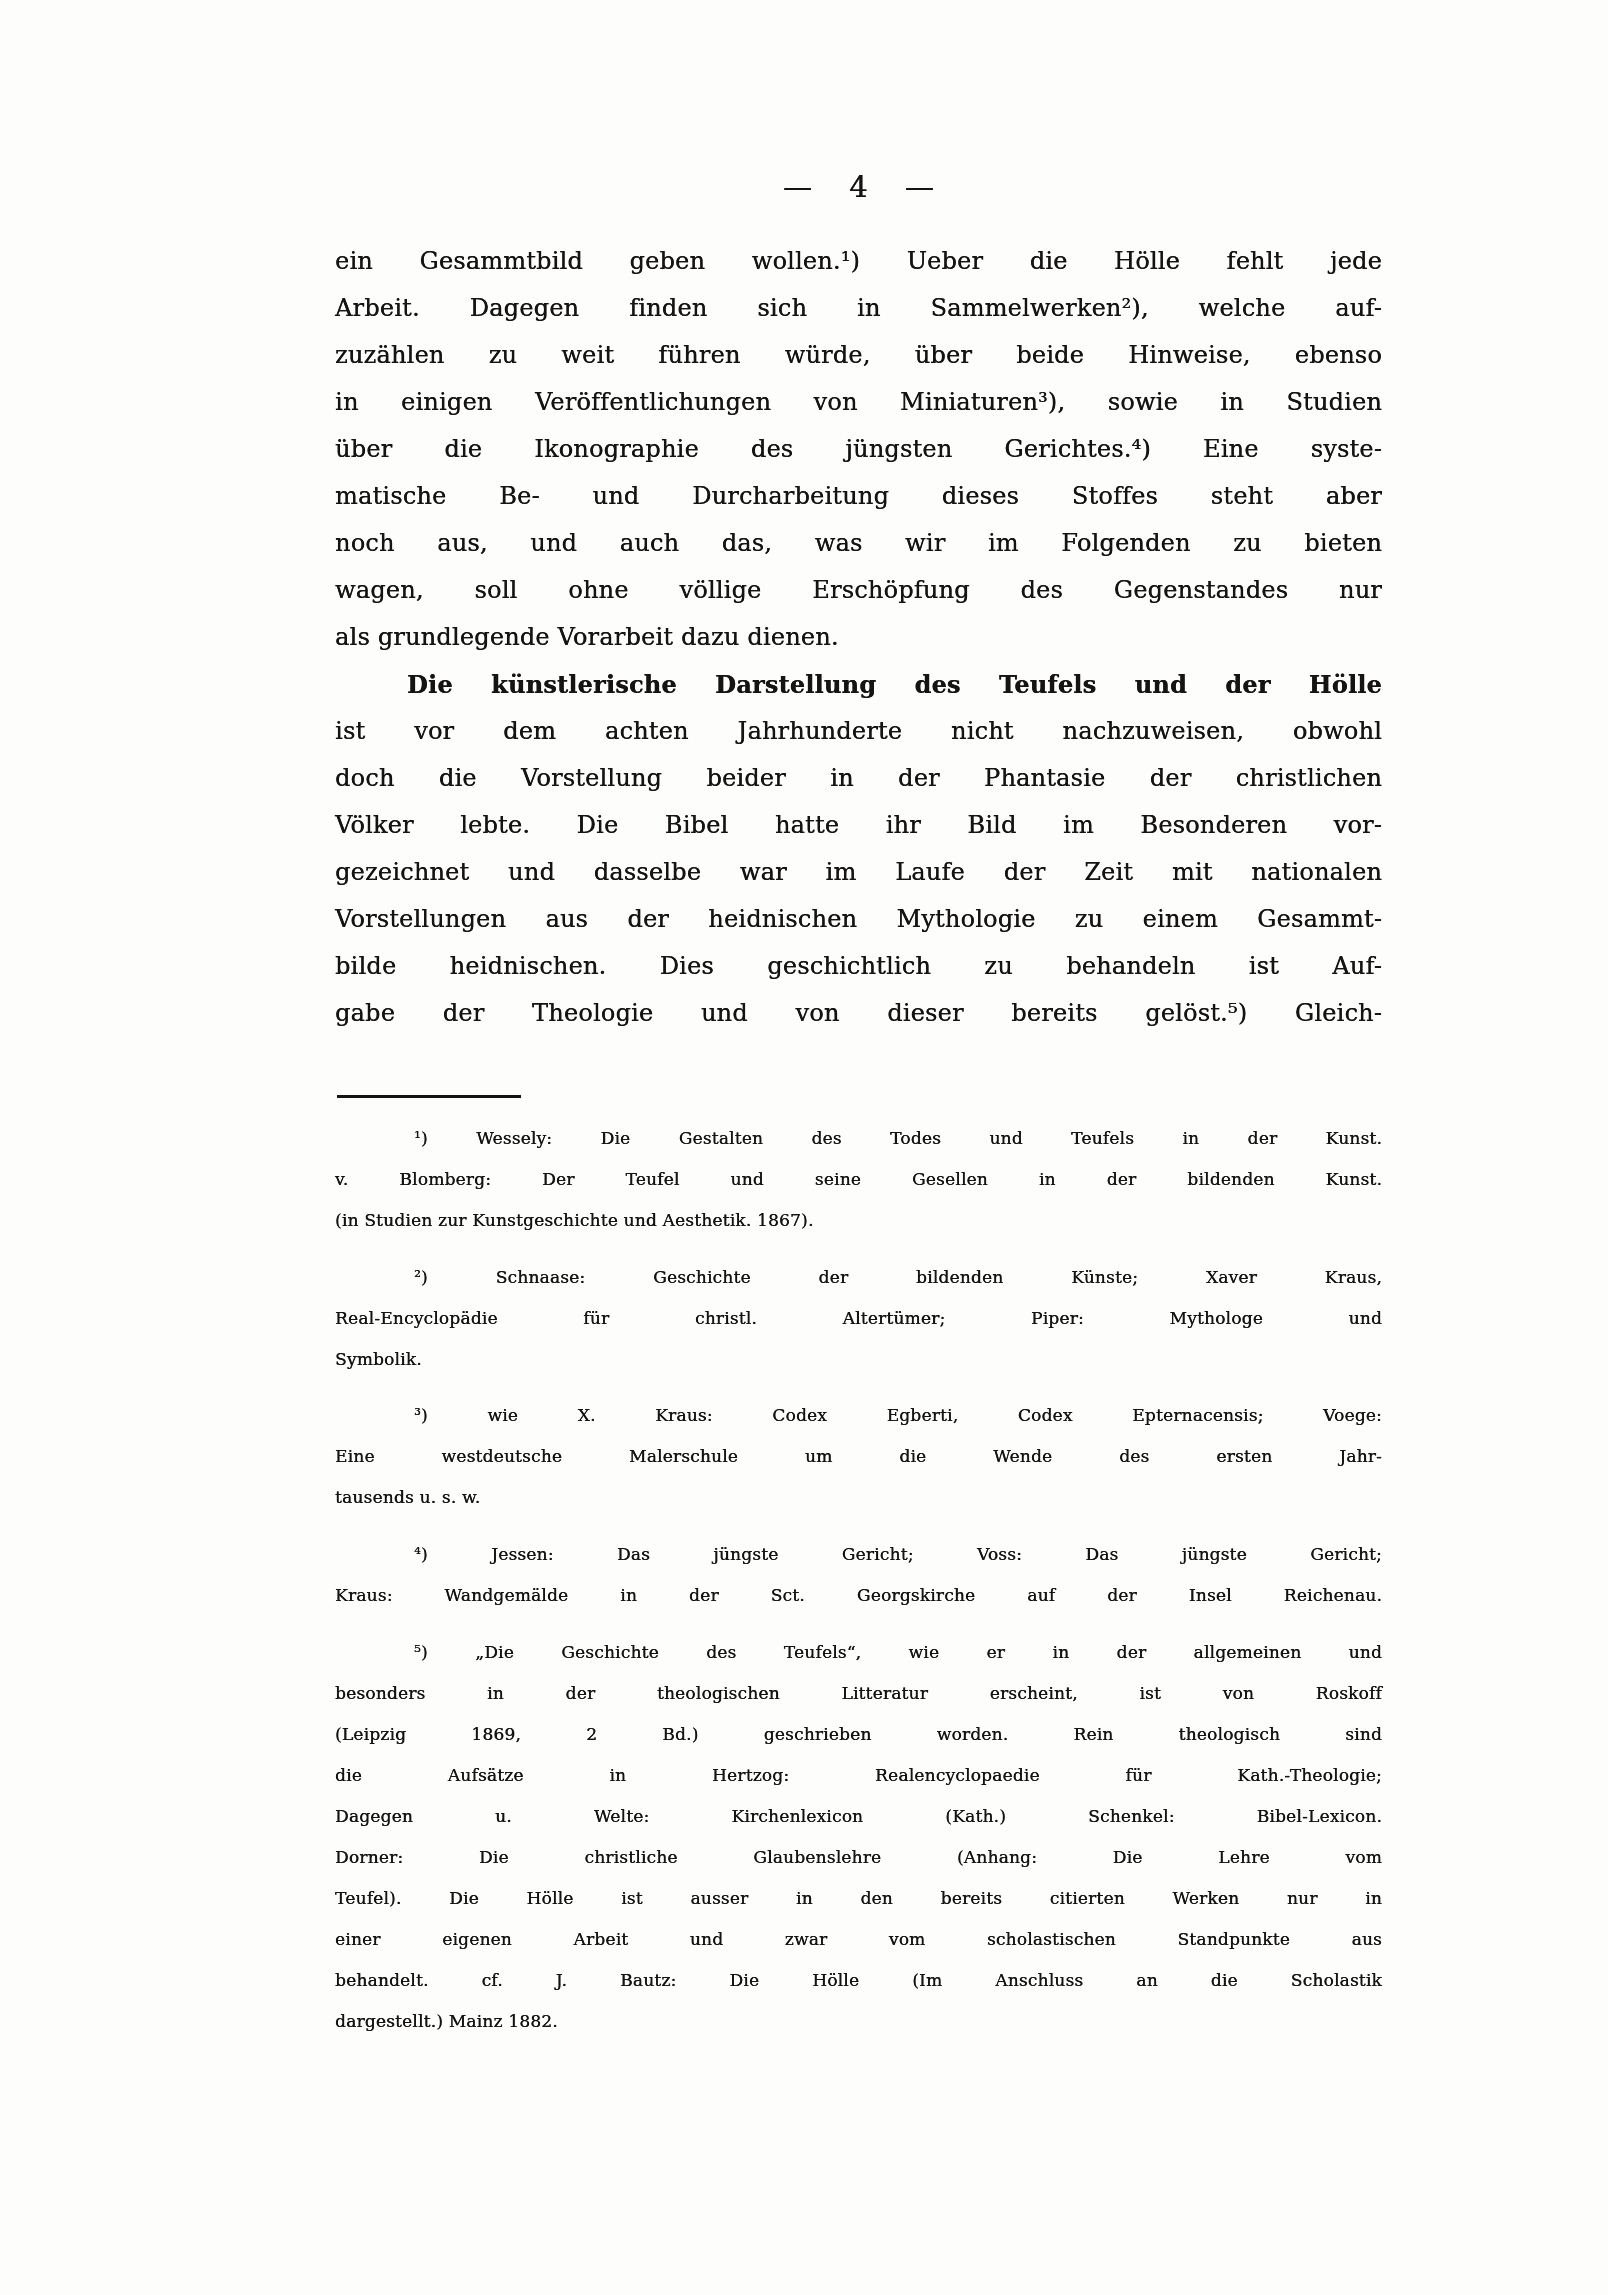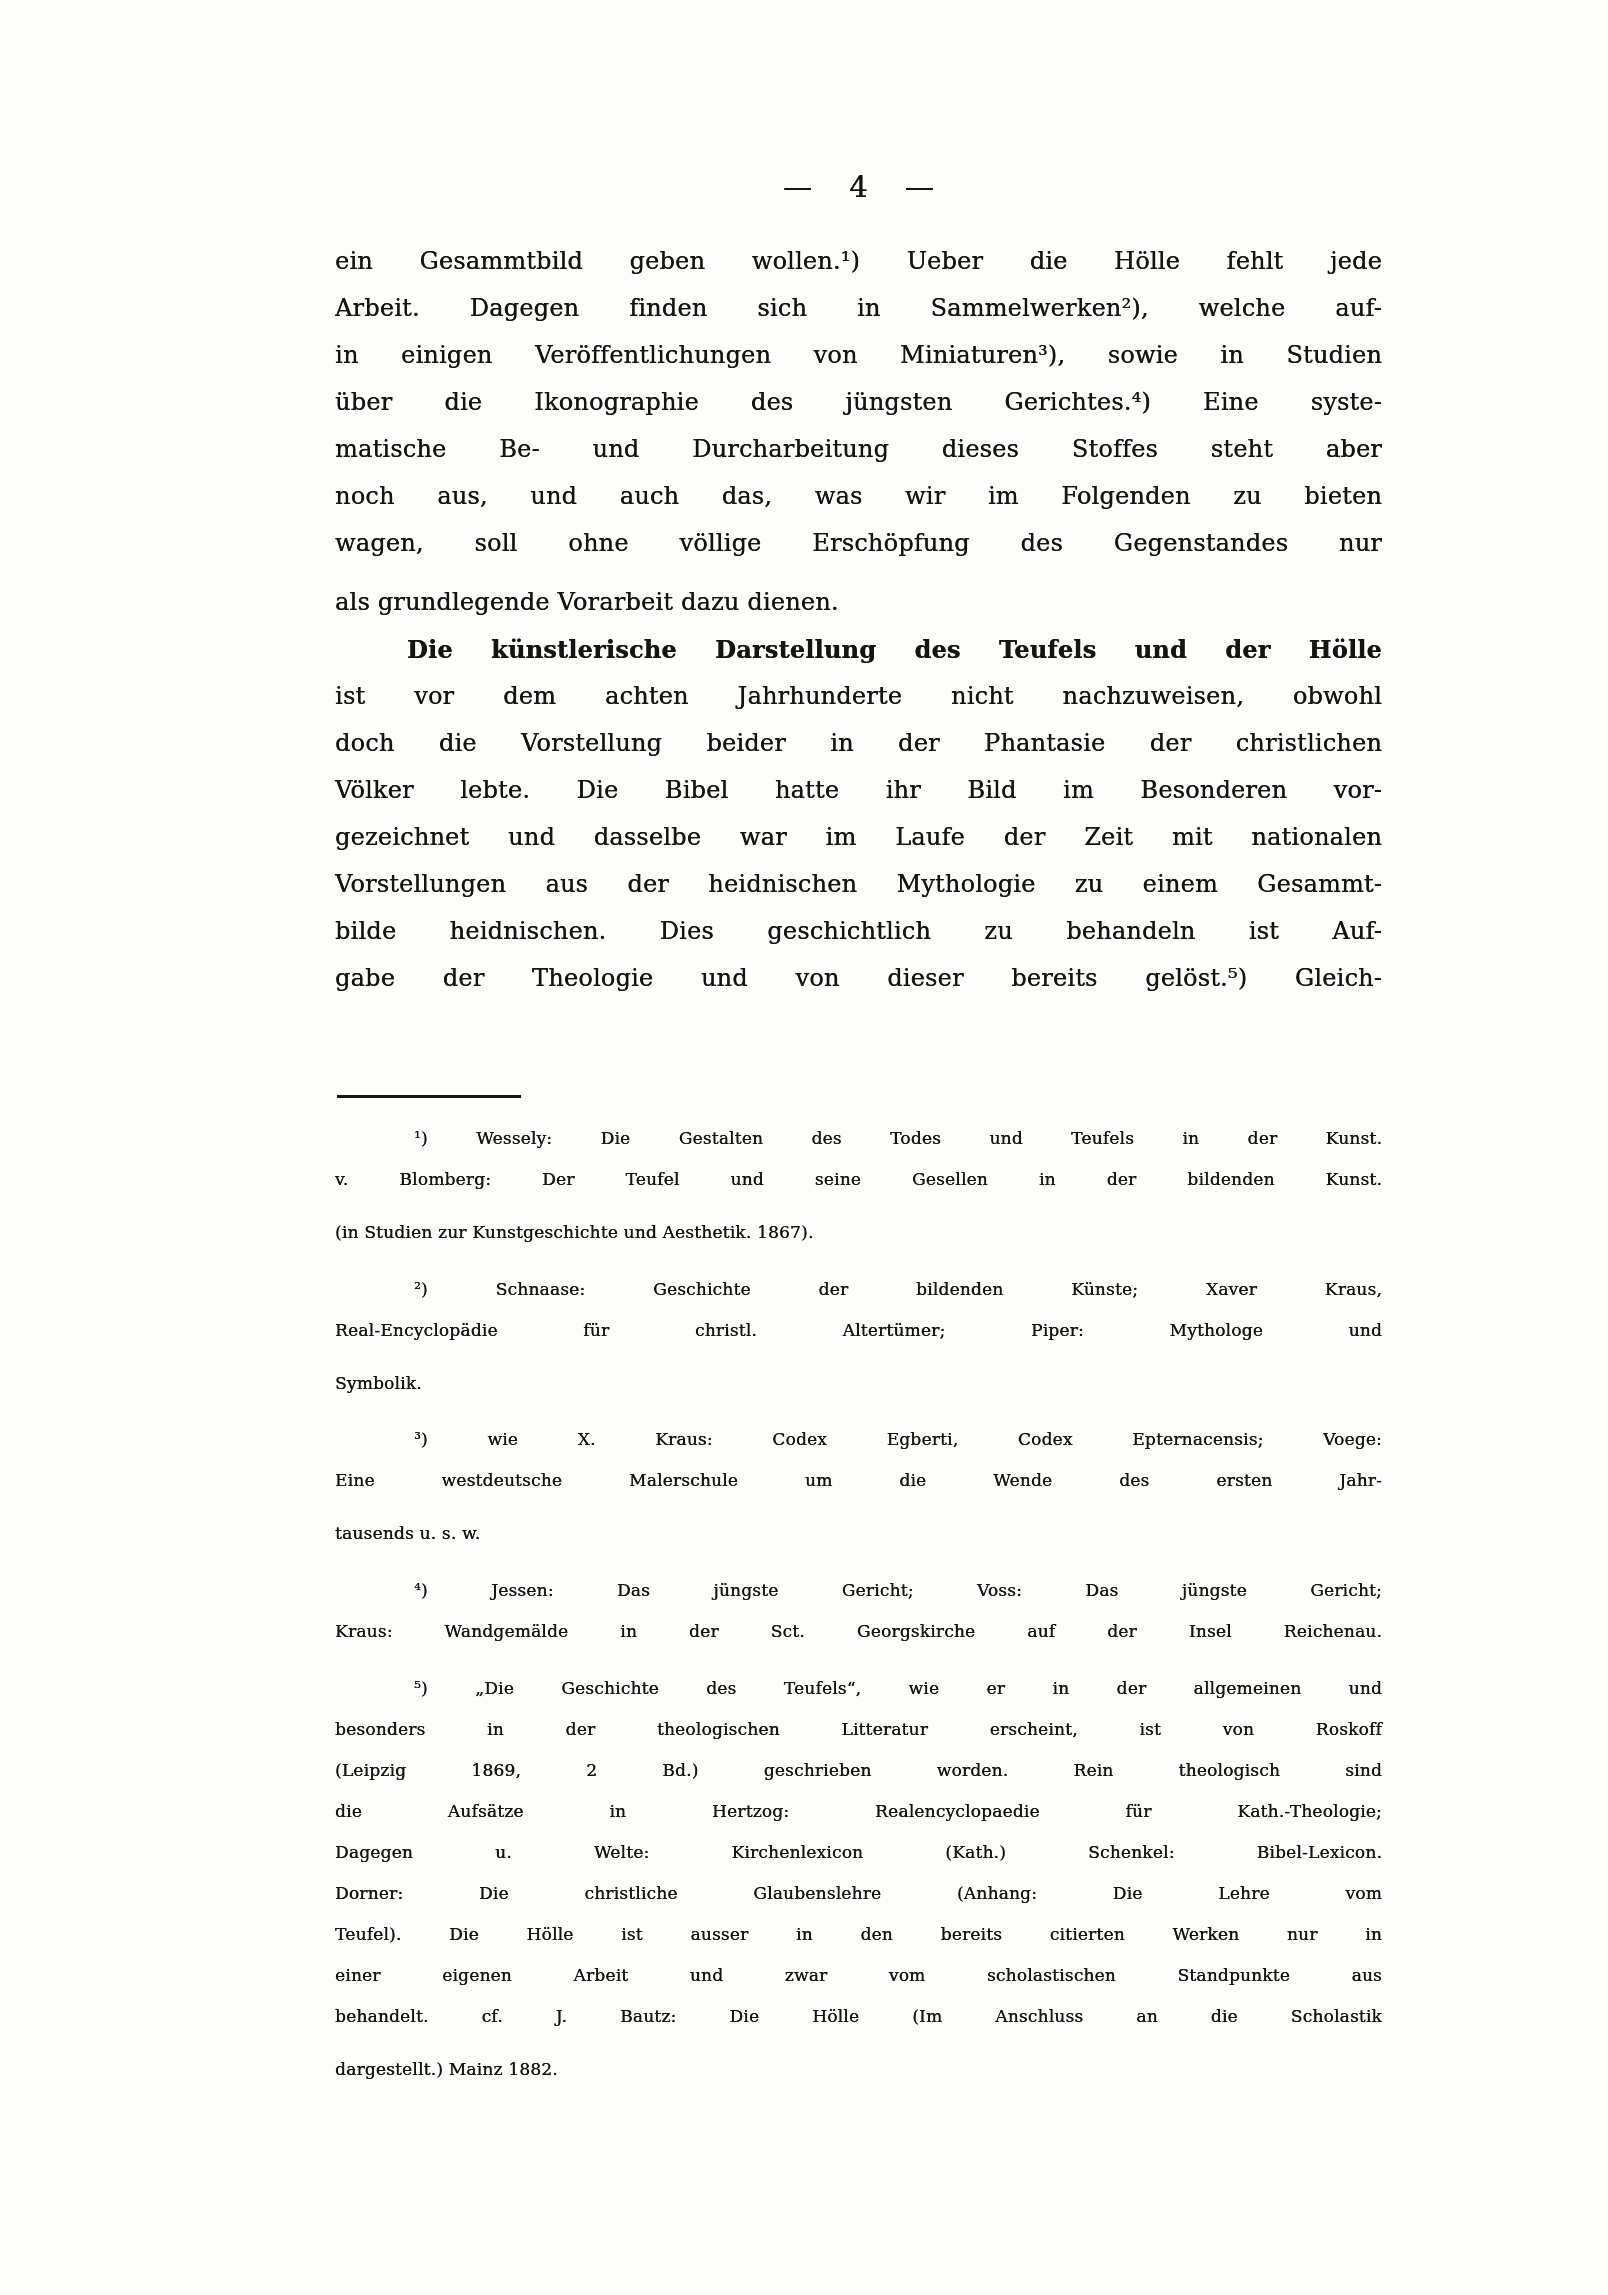"zuzählen zu weit führen würde," div.bline { html: none -> <div>zuzählen zu weit führen würde, über beide Hinweise, ebenso</div> }
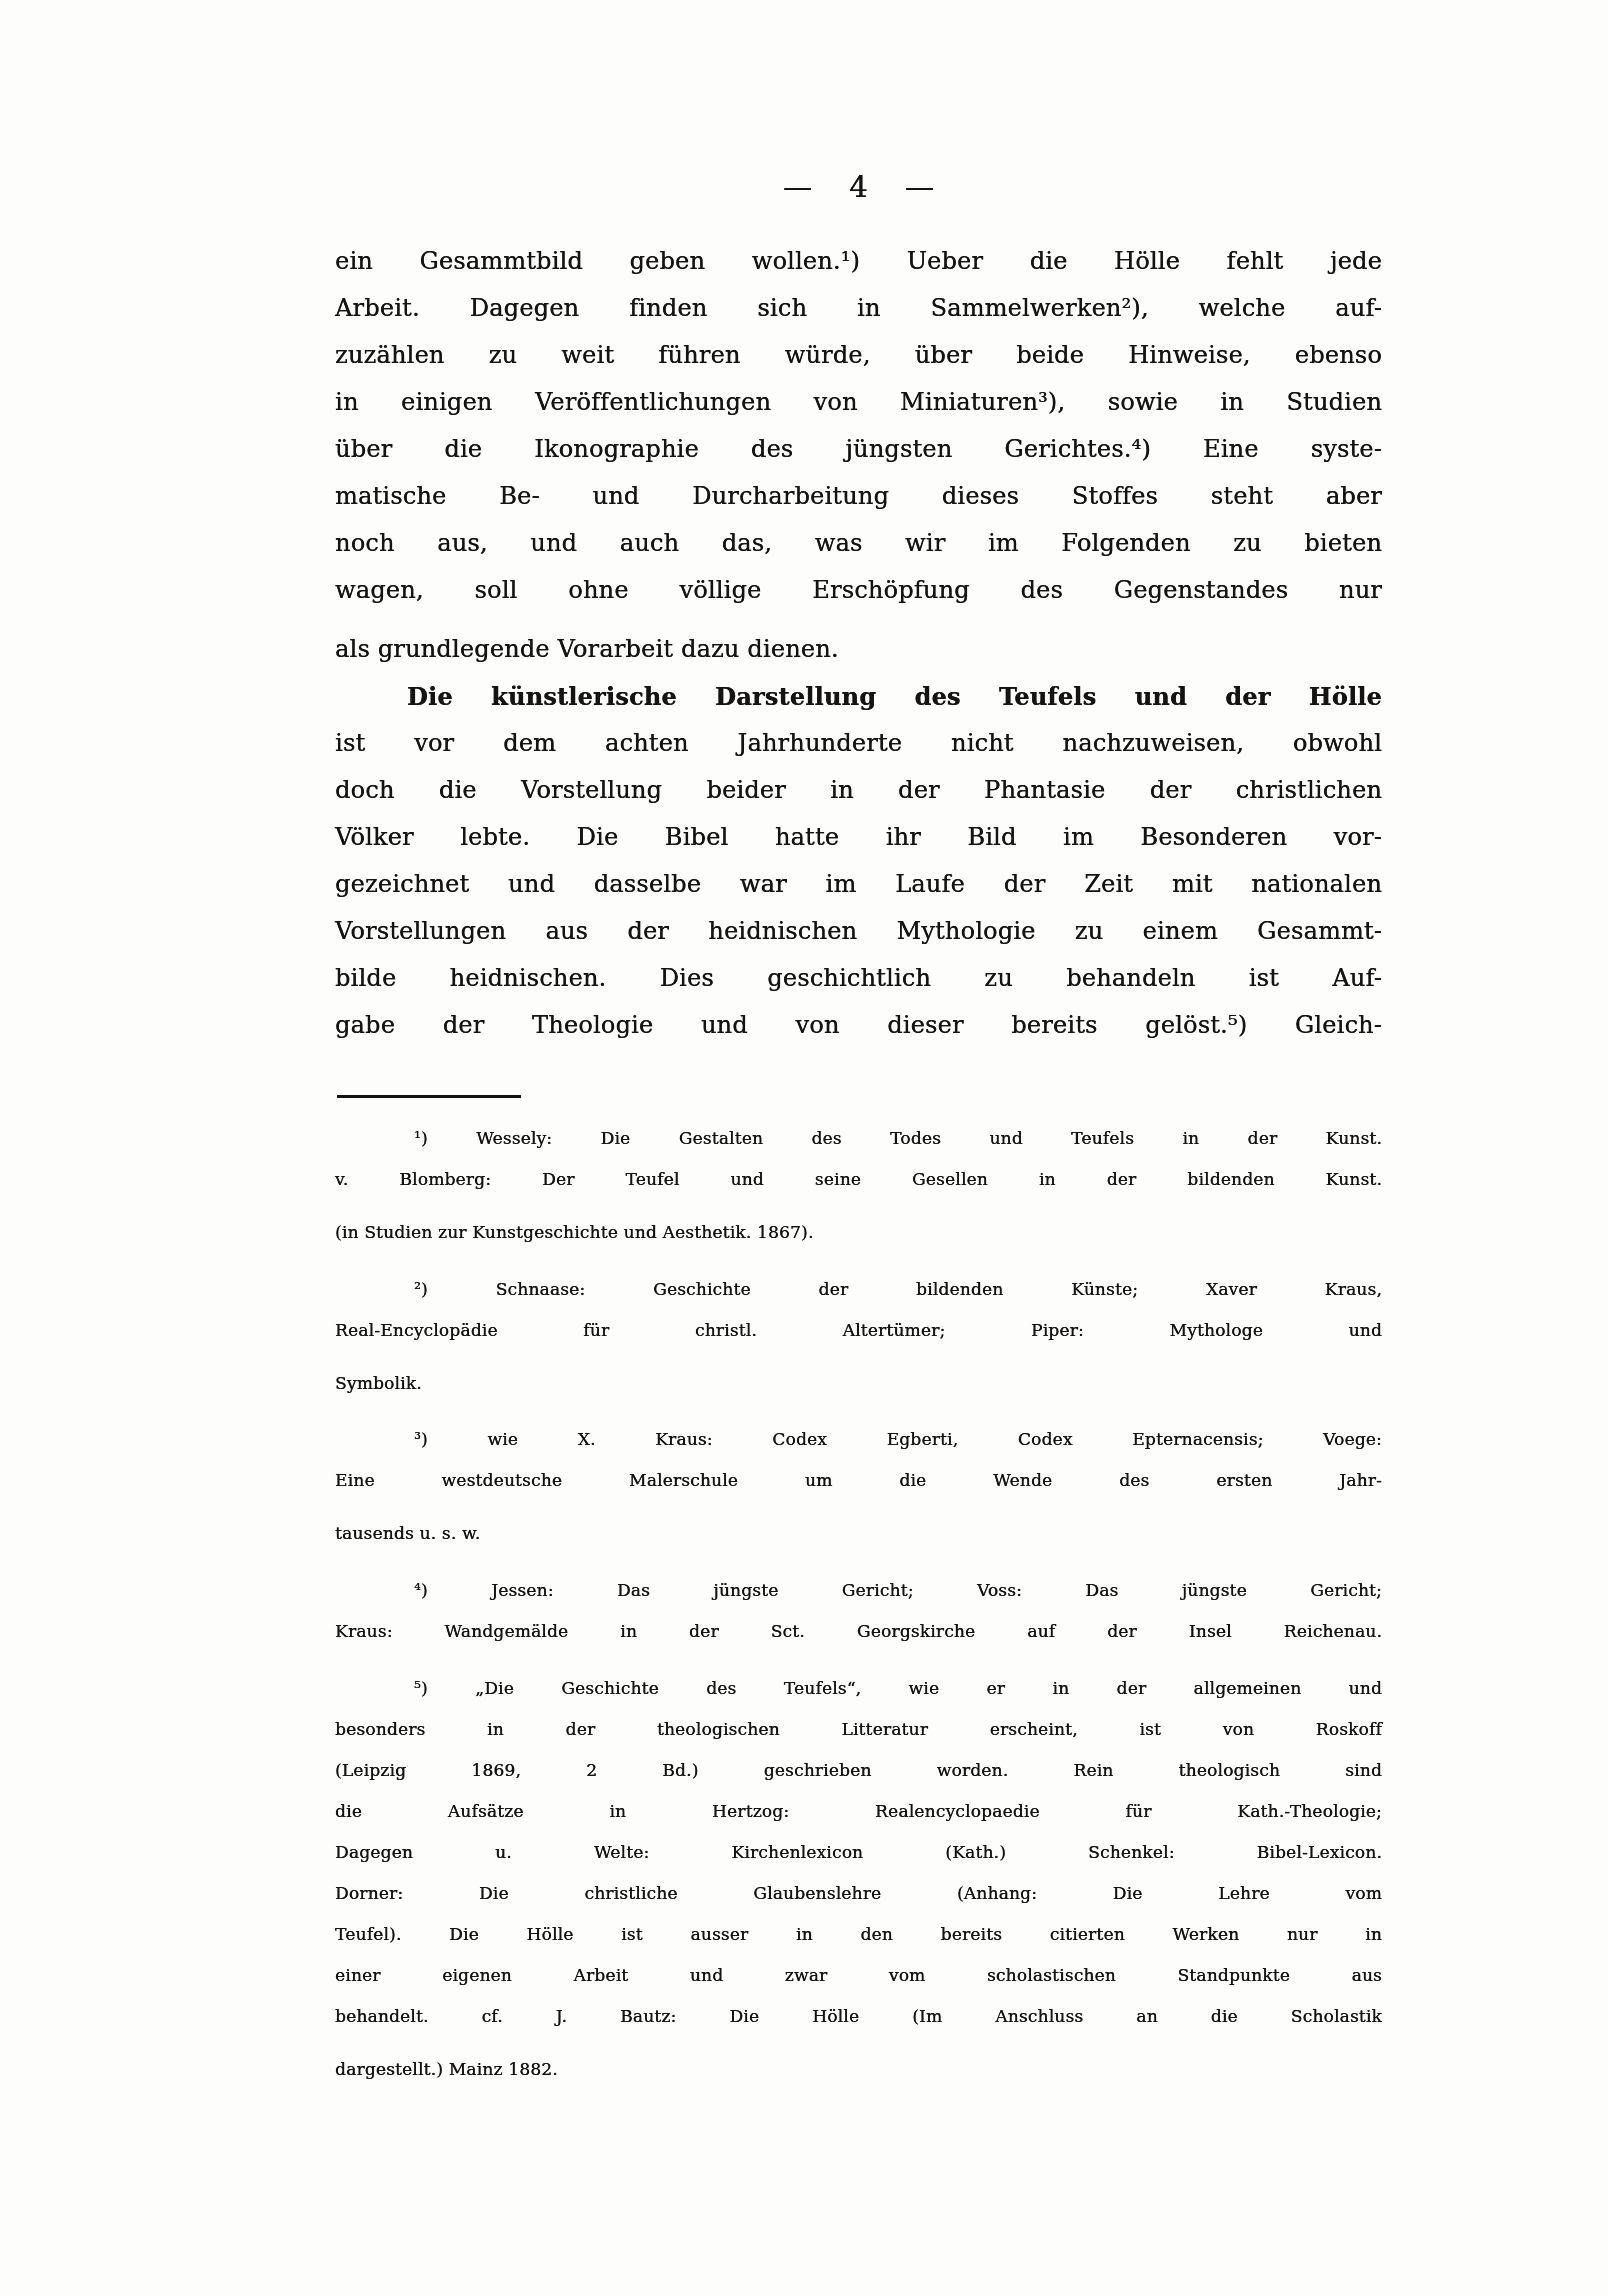"als grundlegende Vorarbeit dazu dienen." .endline { margin-top: 12px -> none }
